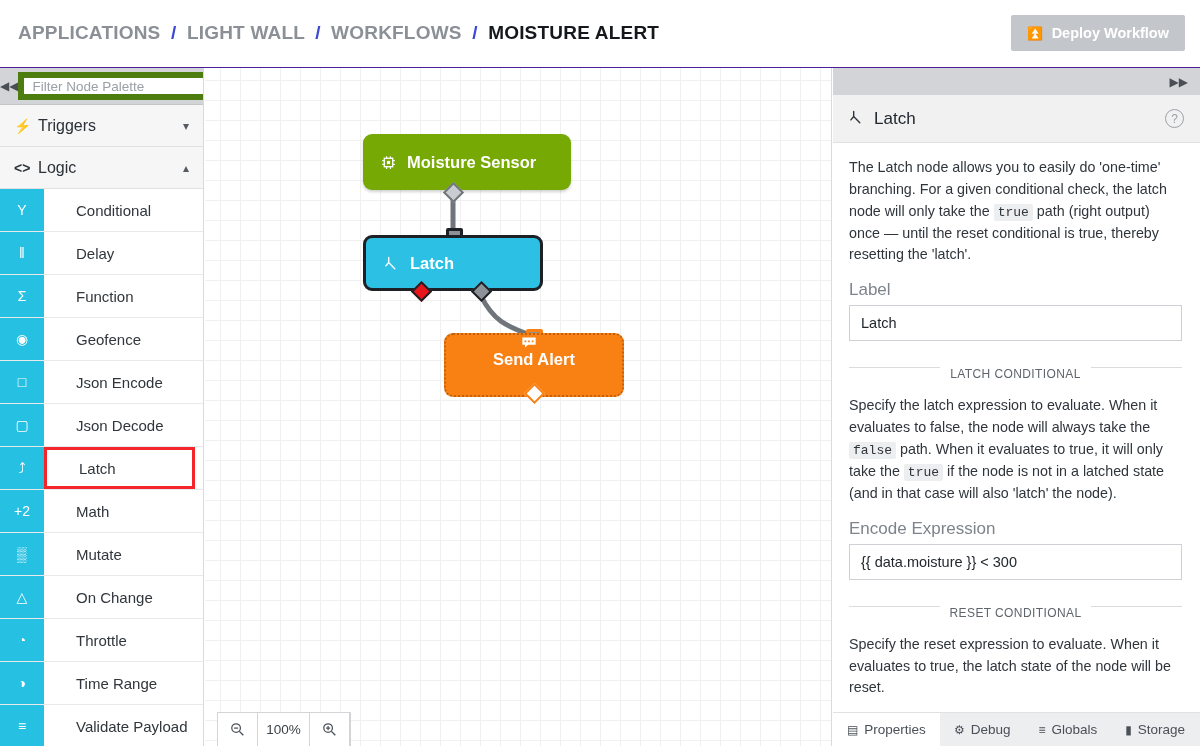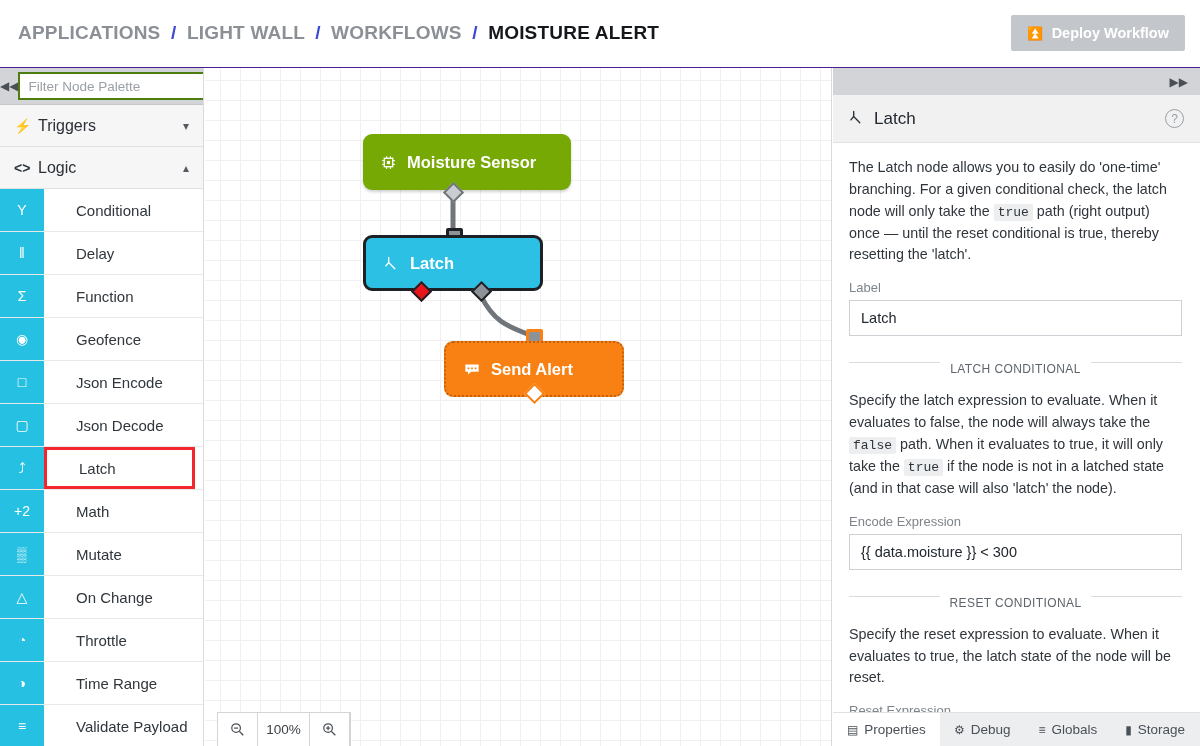"Filter Node Palette" #filter-input { border: 2px solid #4d7c0f -> 6px solid #4d7c0f }
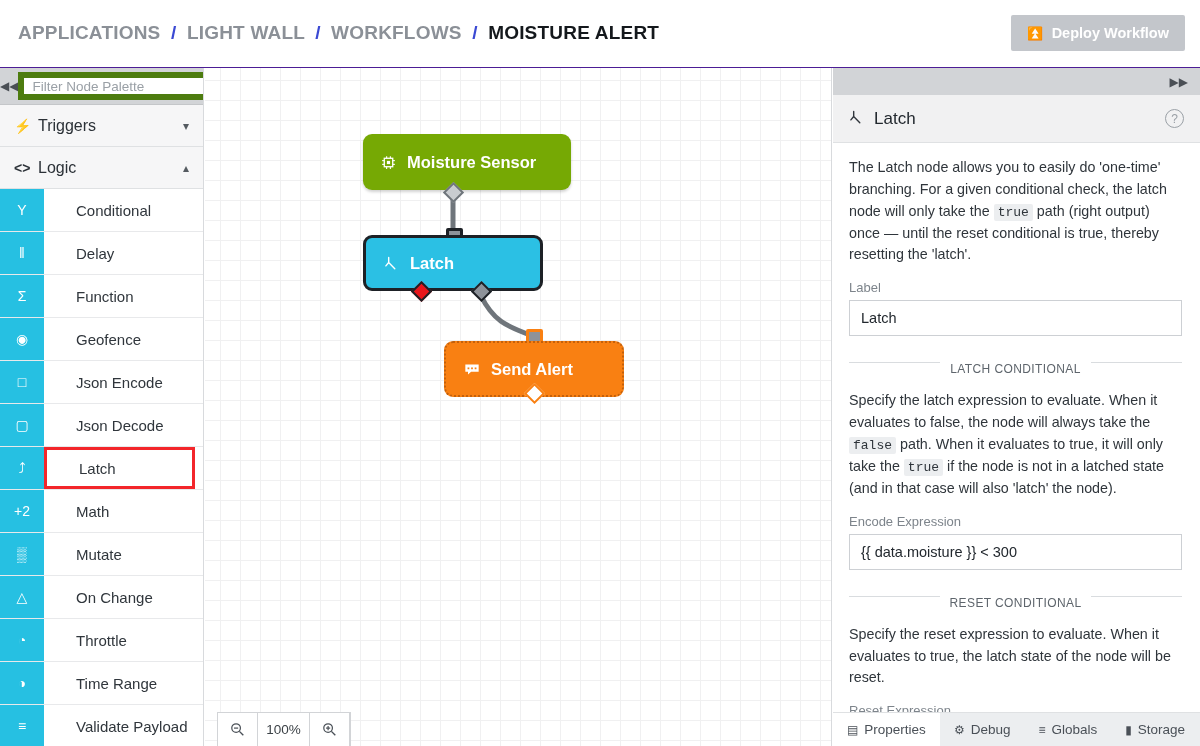"Label" .fld-label { font-size: 13px -> 17px }
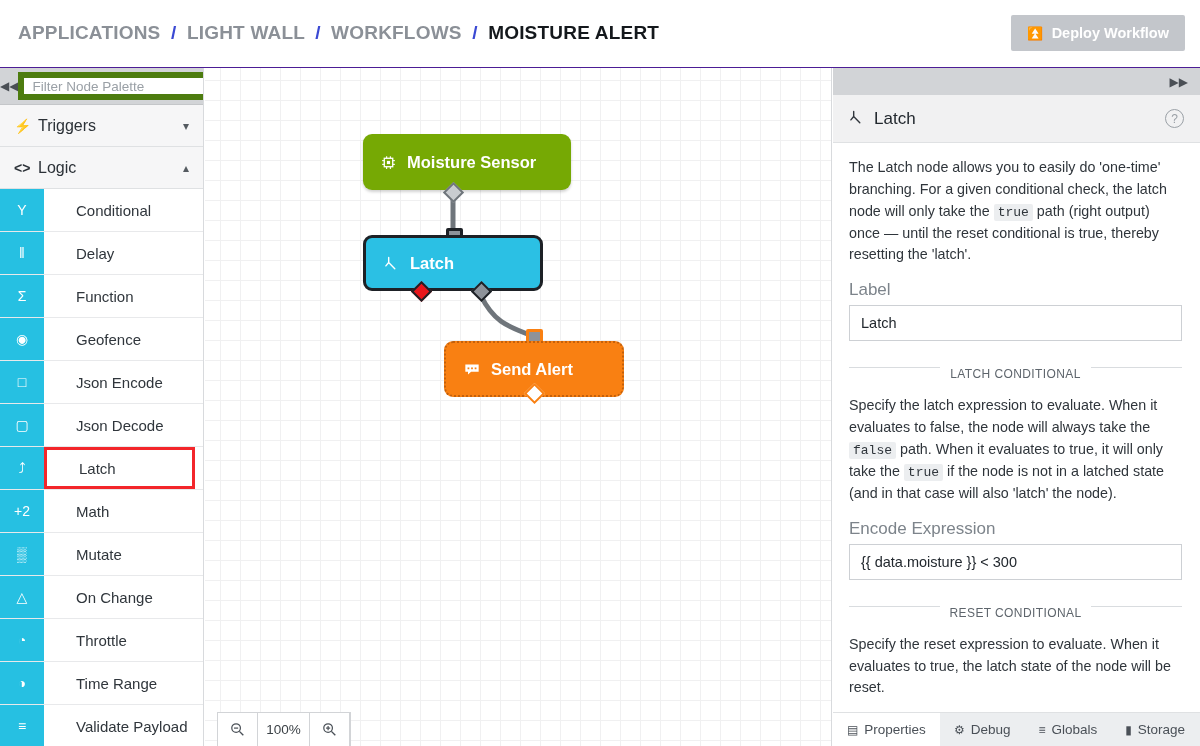"Send Alert" #node-alert { flex-direction: none -> column; height: 56px -> 64px; top: 273px -> 265px }
